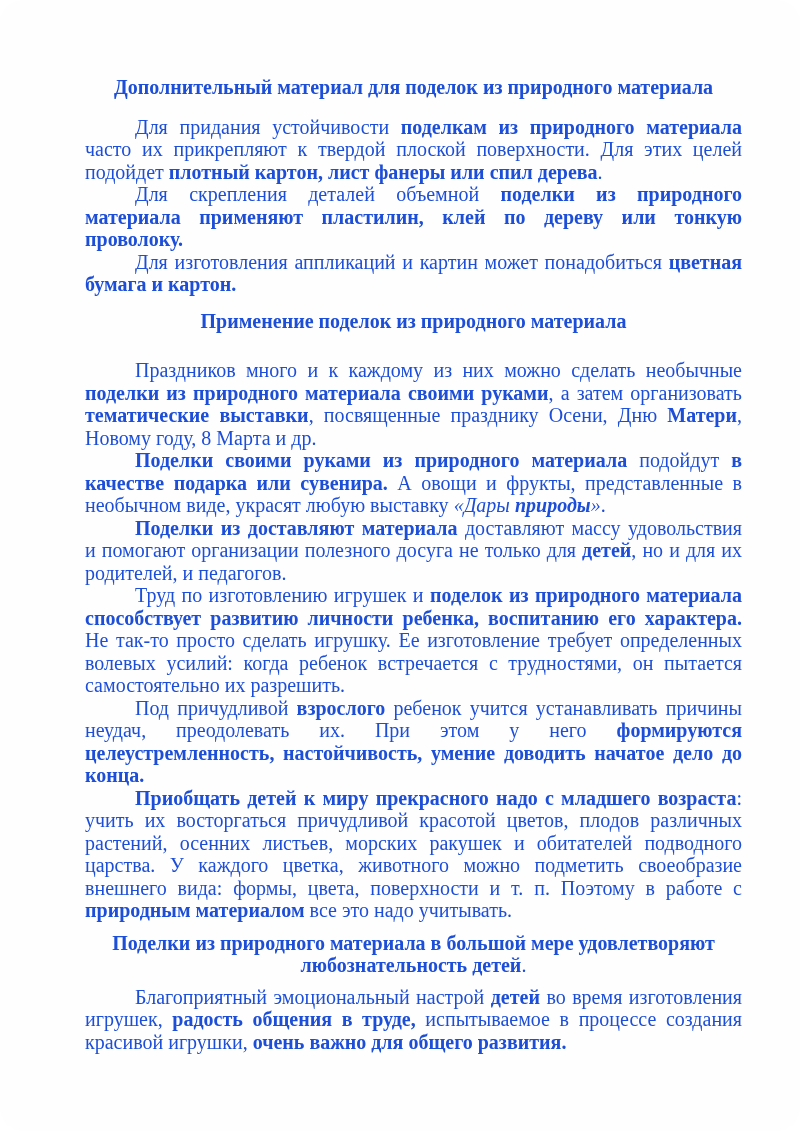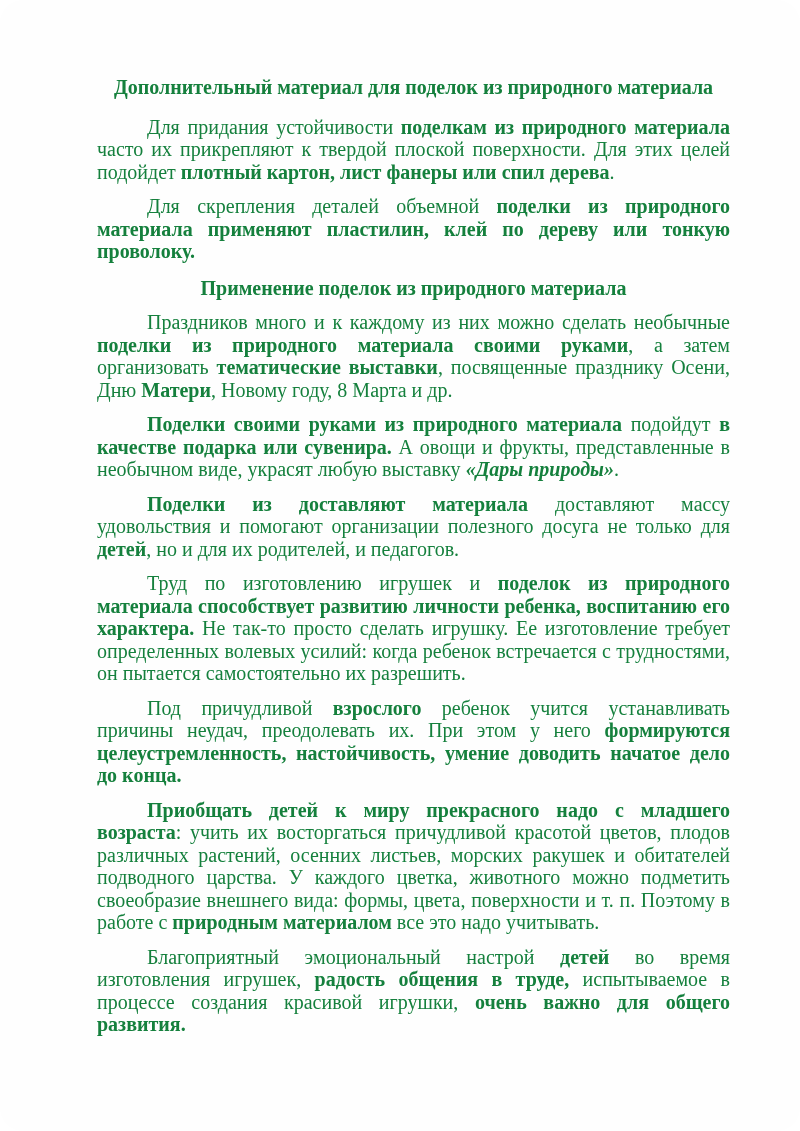"Дополнительный материал для поделок из" div.page { color: #15803d -> #1d4ed8 }
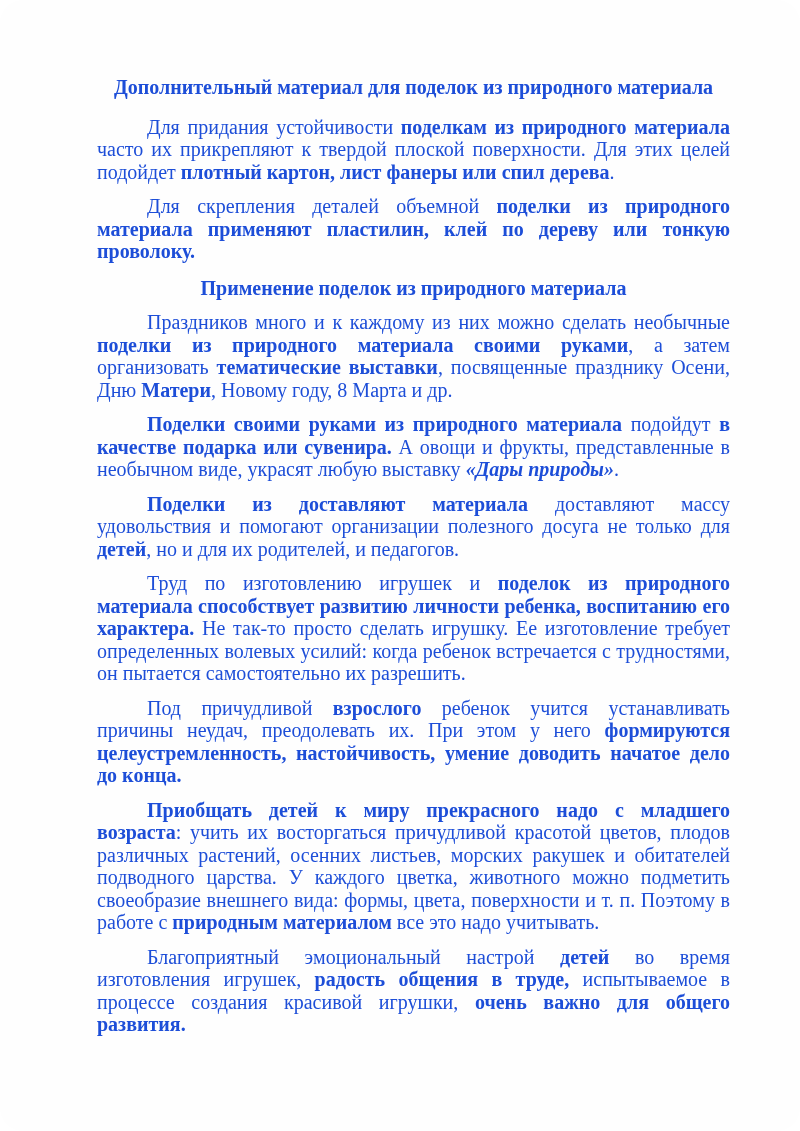"Для придания устойчивости поделкам из" .doc-block { margin: 12px -> 0 }
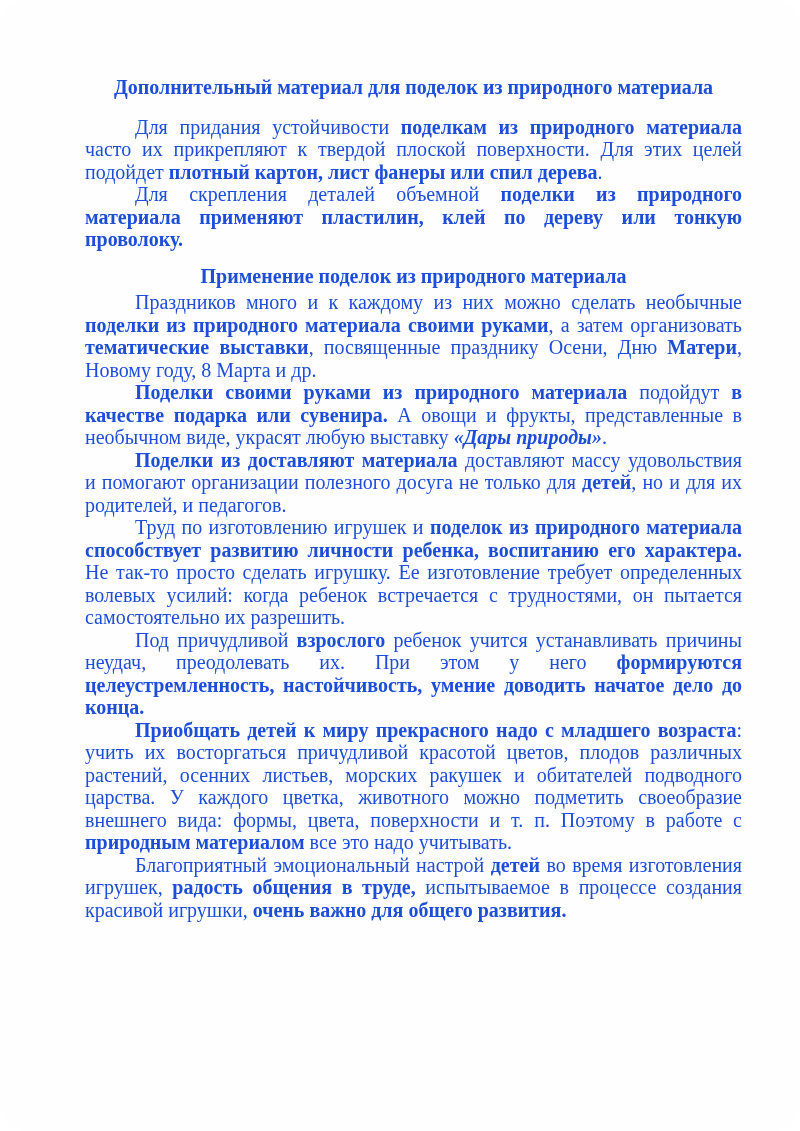"Для изготовления аппликаций и картин" p.doc-block { html: none -> <p><span>Для изготовления аппликаций и картин может понадобиться </span><span>цветная бумага и картон.</span></p> }
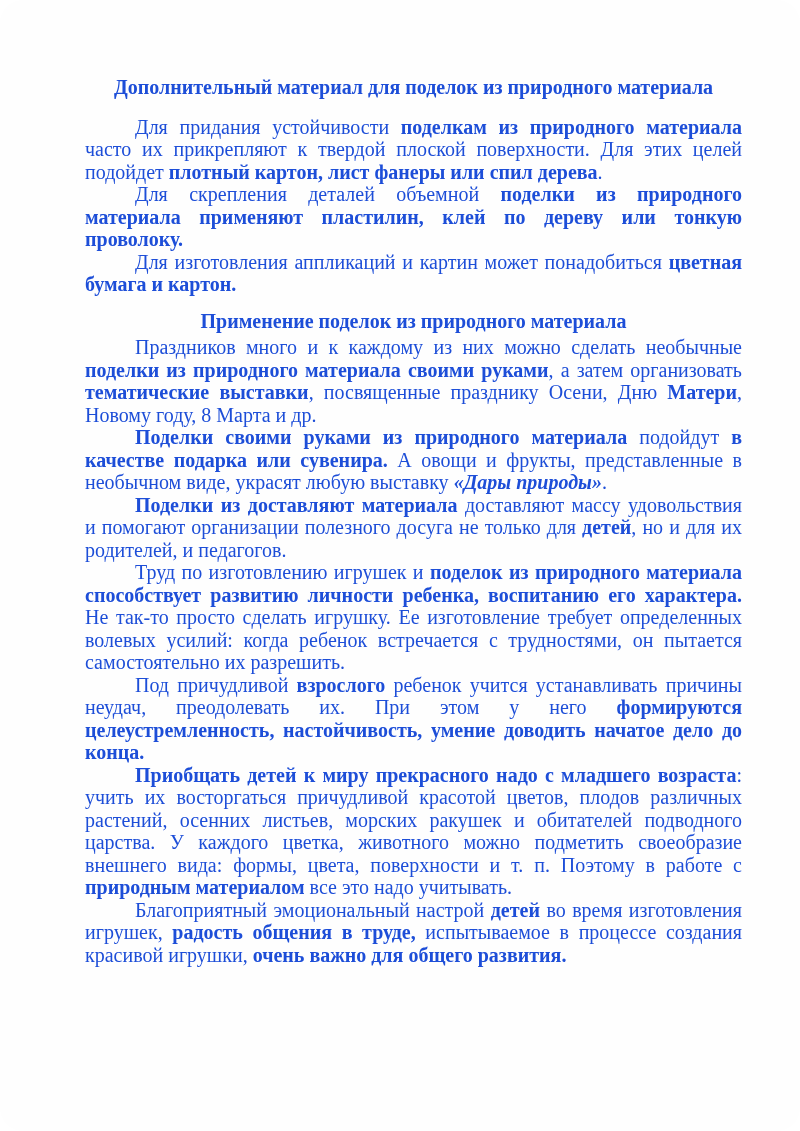"Применение поделок из природного" .heading-2 { margin: 14px 0 4px 0 -> 14px 0 27px 0 }
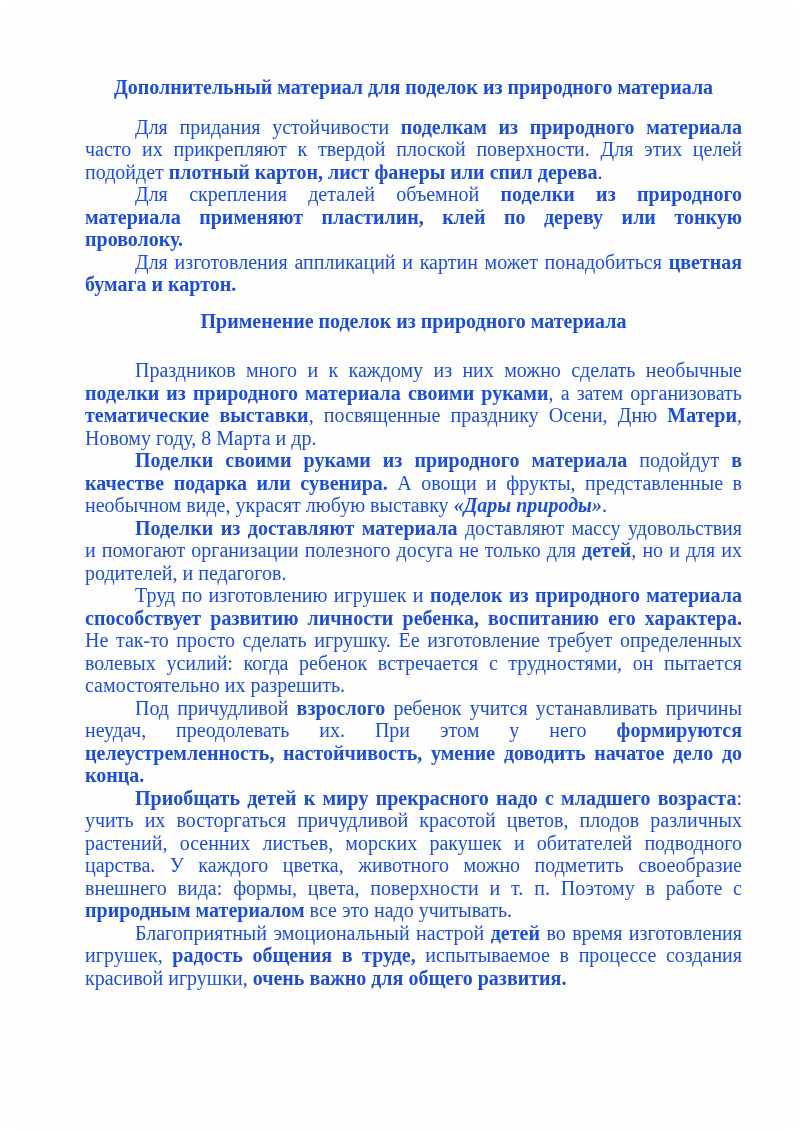"«Дары" .run-italic { font-weight: bold -> none }
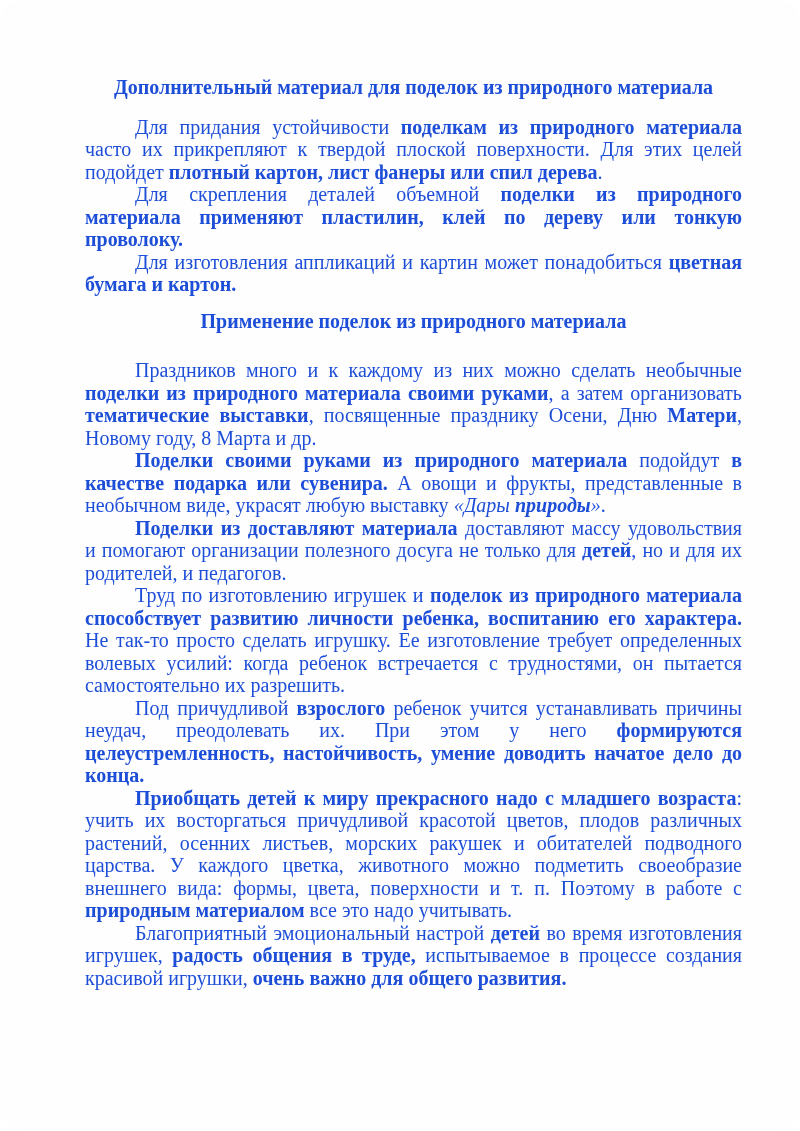"Поделки из природного материала в" p.doc-block { html: none -> <p><span>Поделки из природного материала в большой мере удовлетворяют любознательность детей</span><span>.</span></p> }
